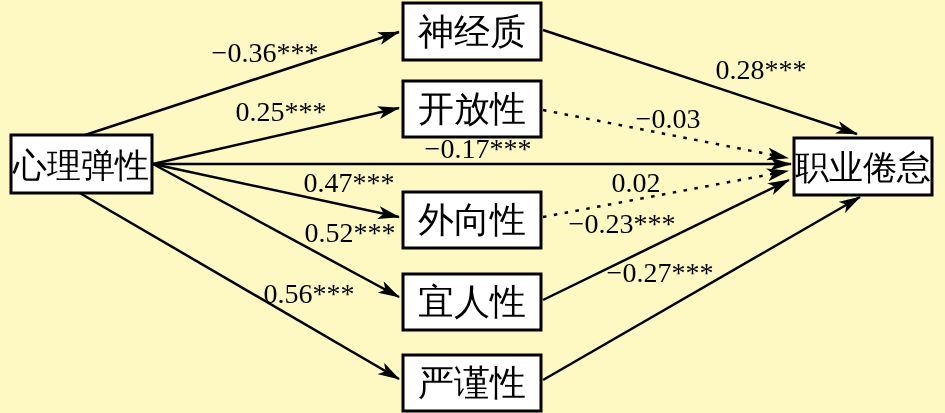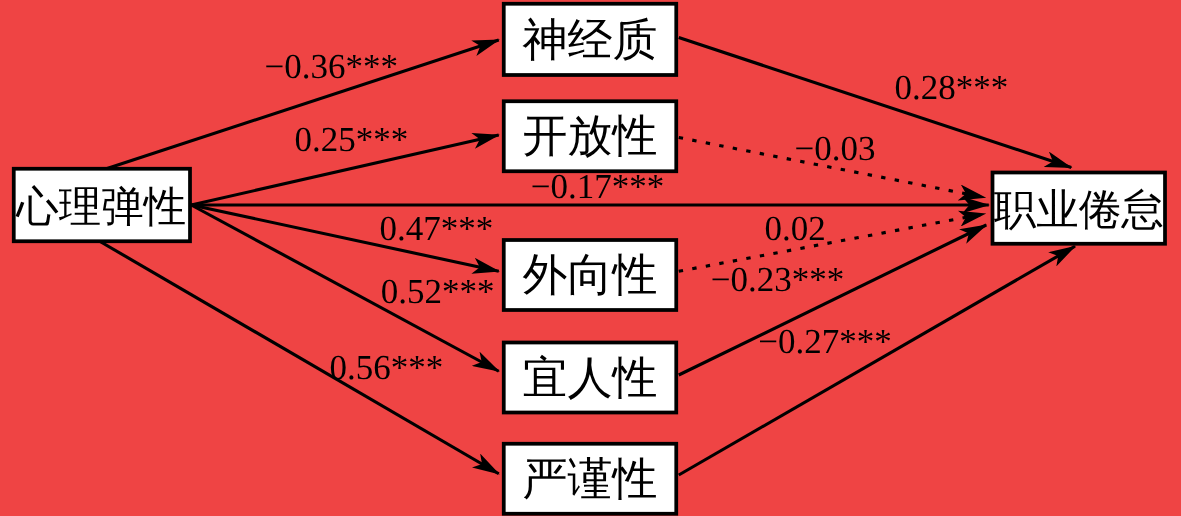"−0.36***" #figure-wrap { background: #ef4444 -> #fef9c3 }
